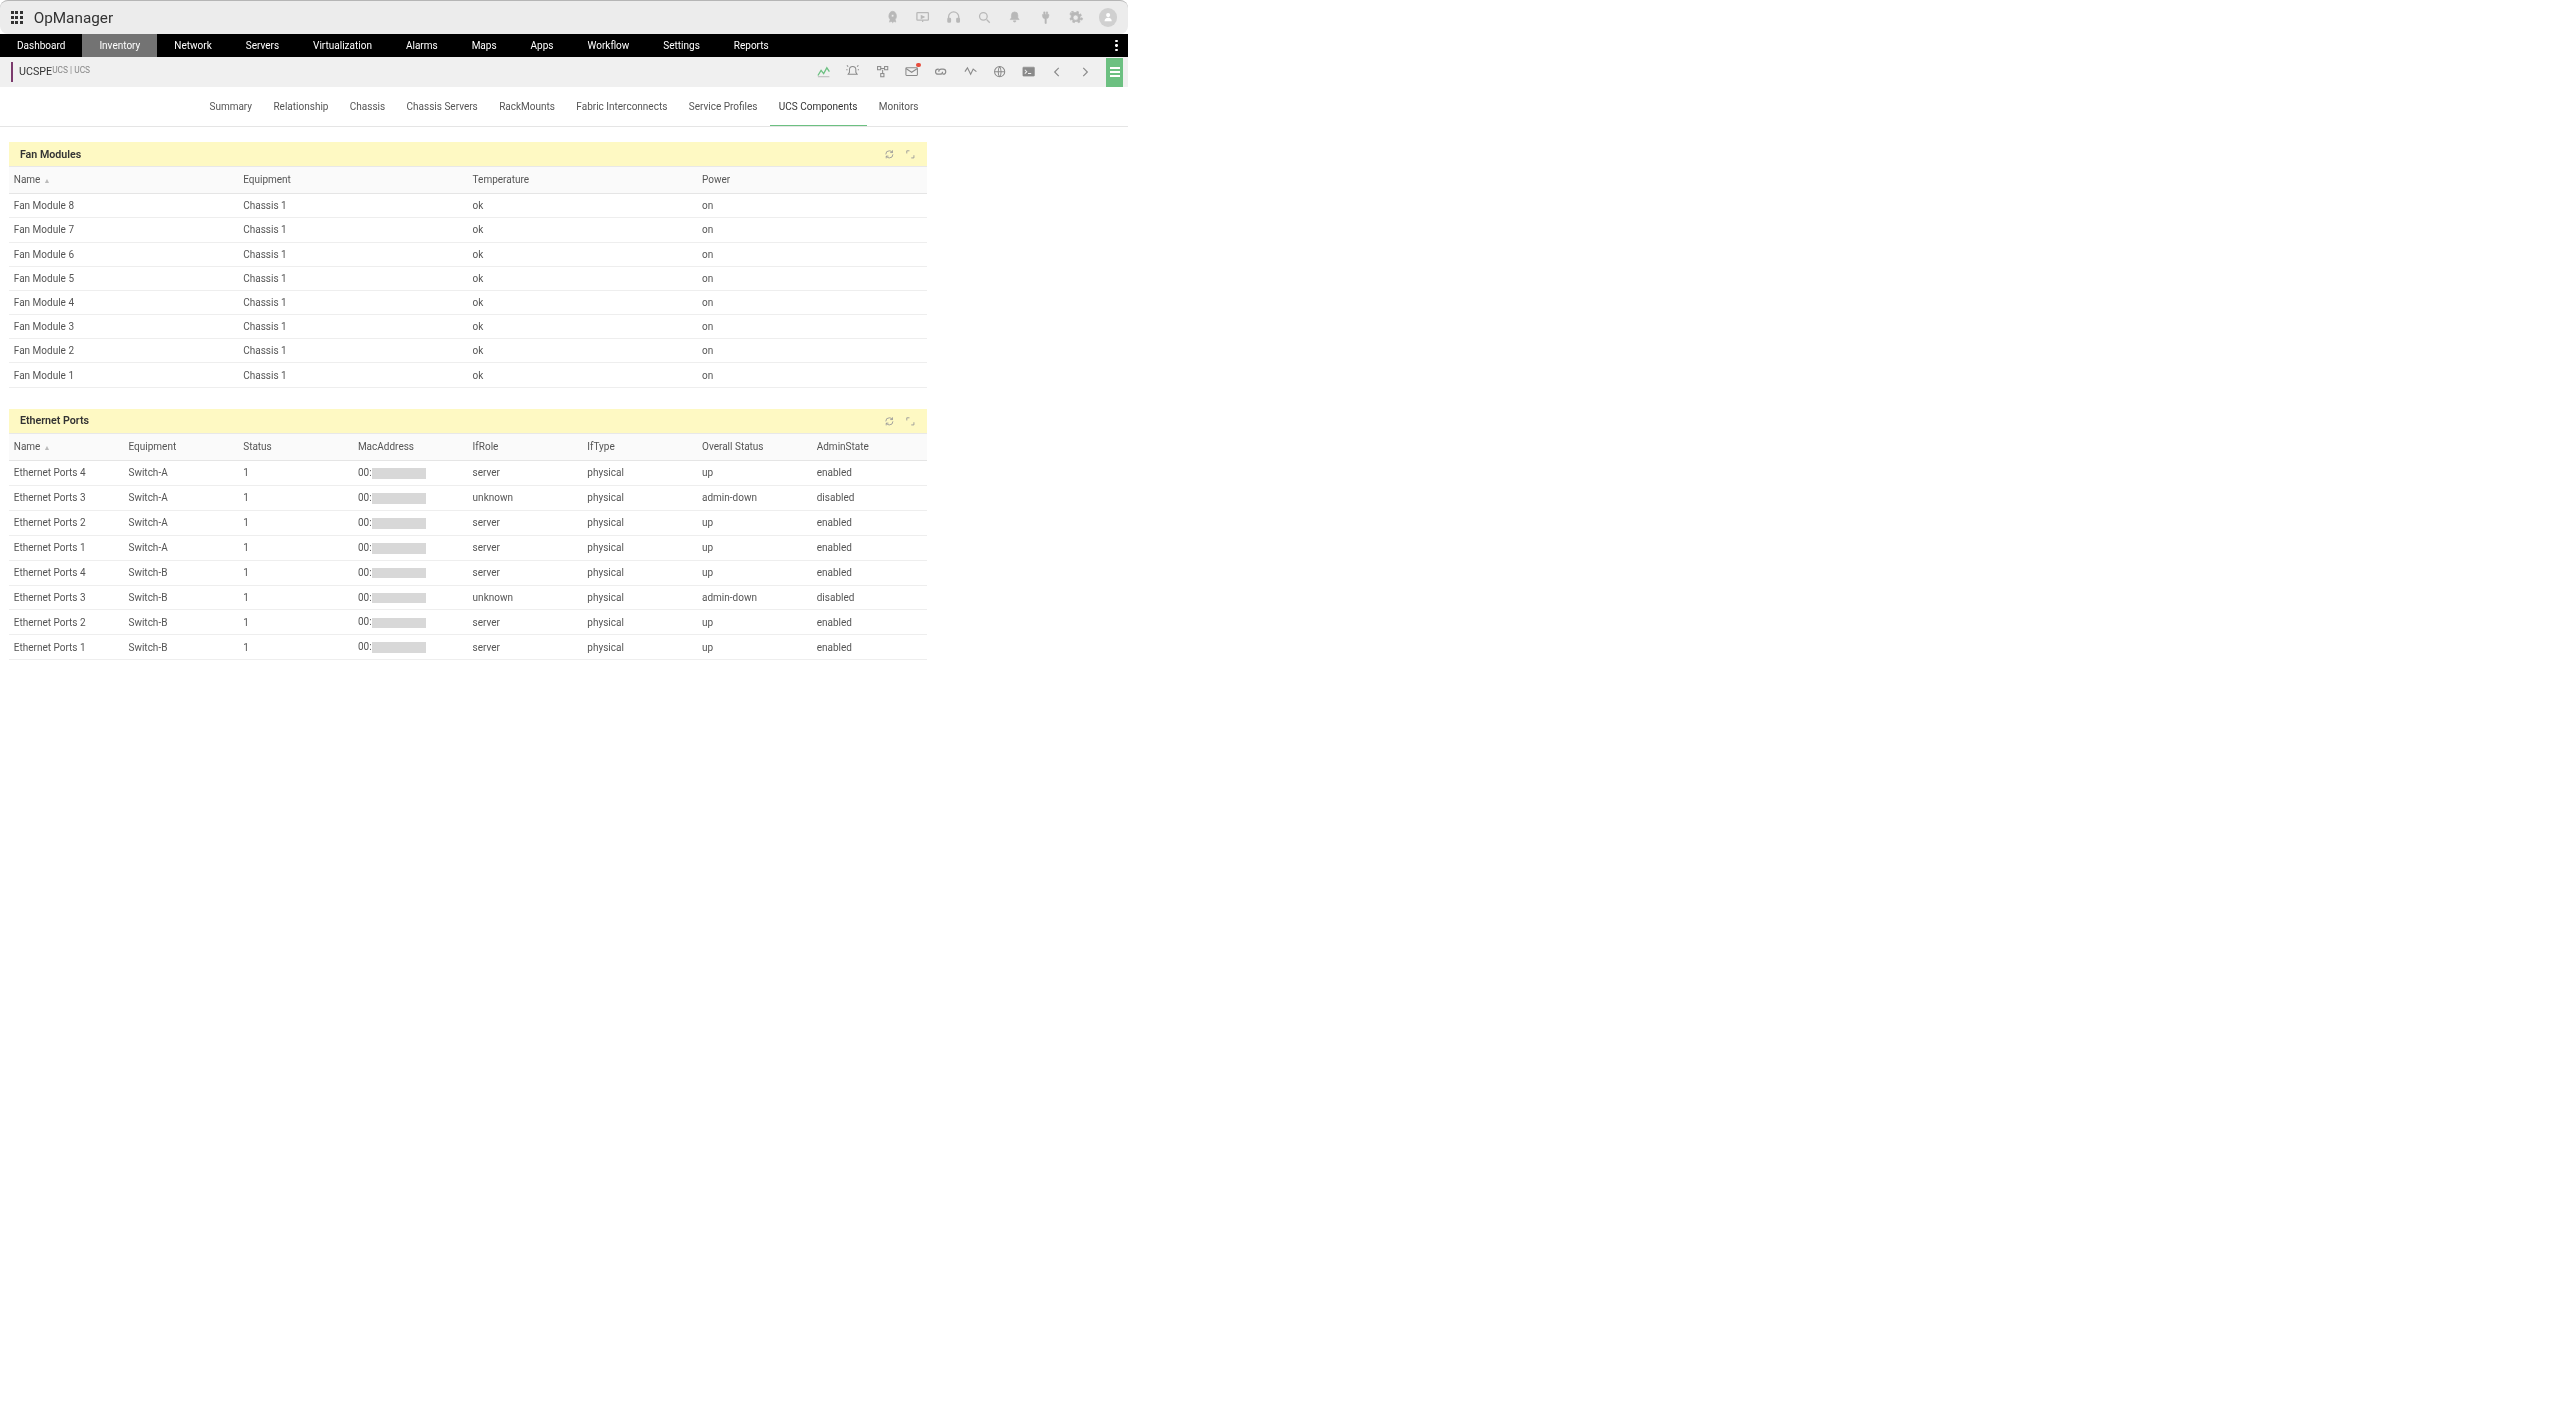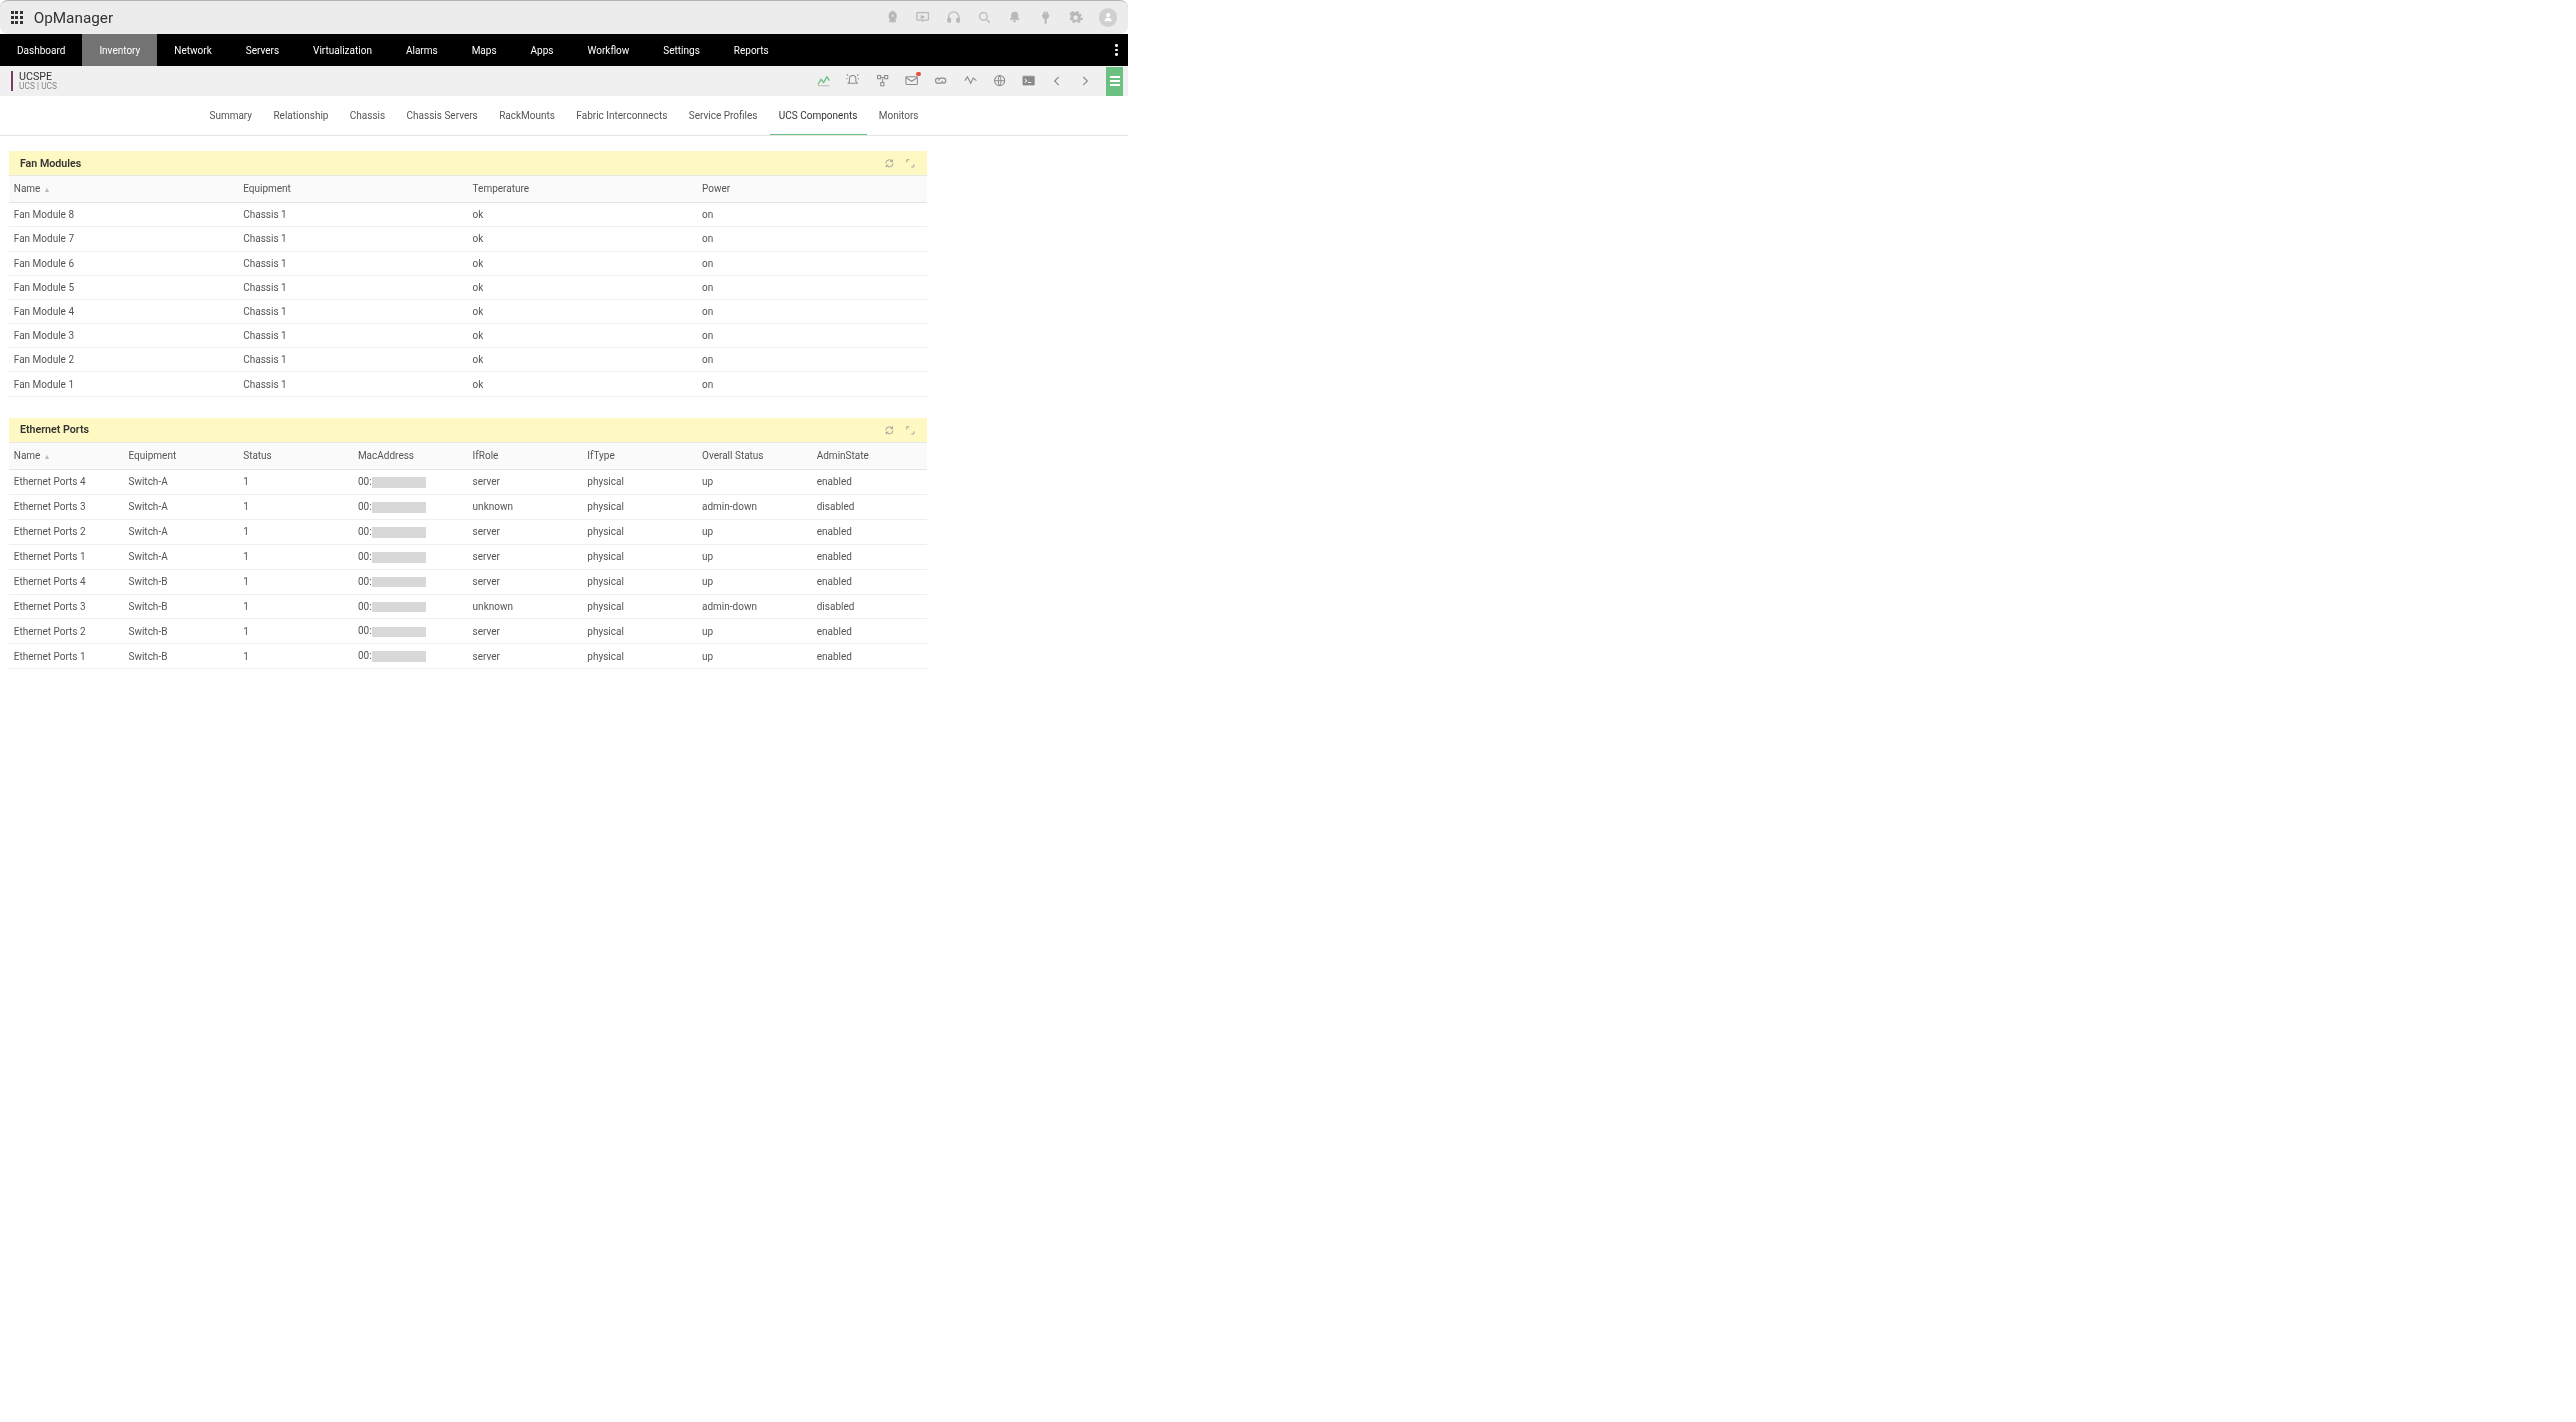"Dashboard" .mainnav { height: 32px -> 23px }
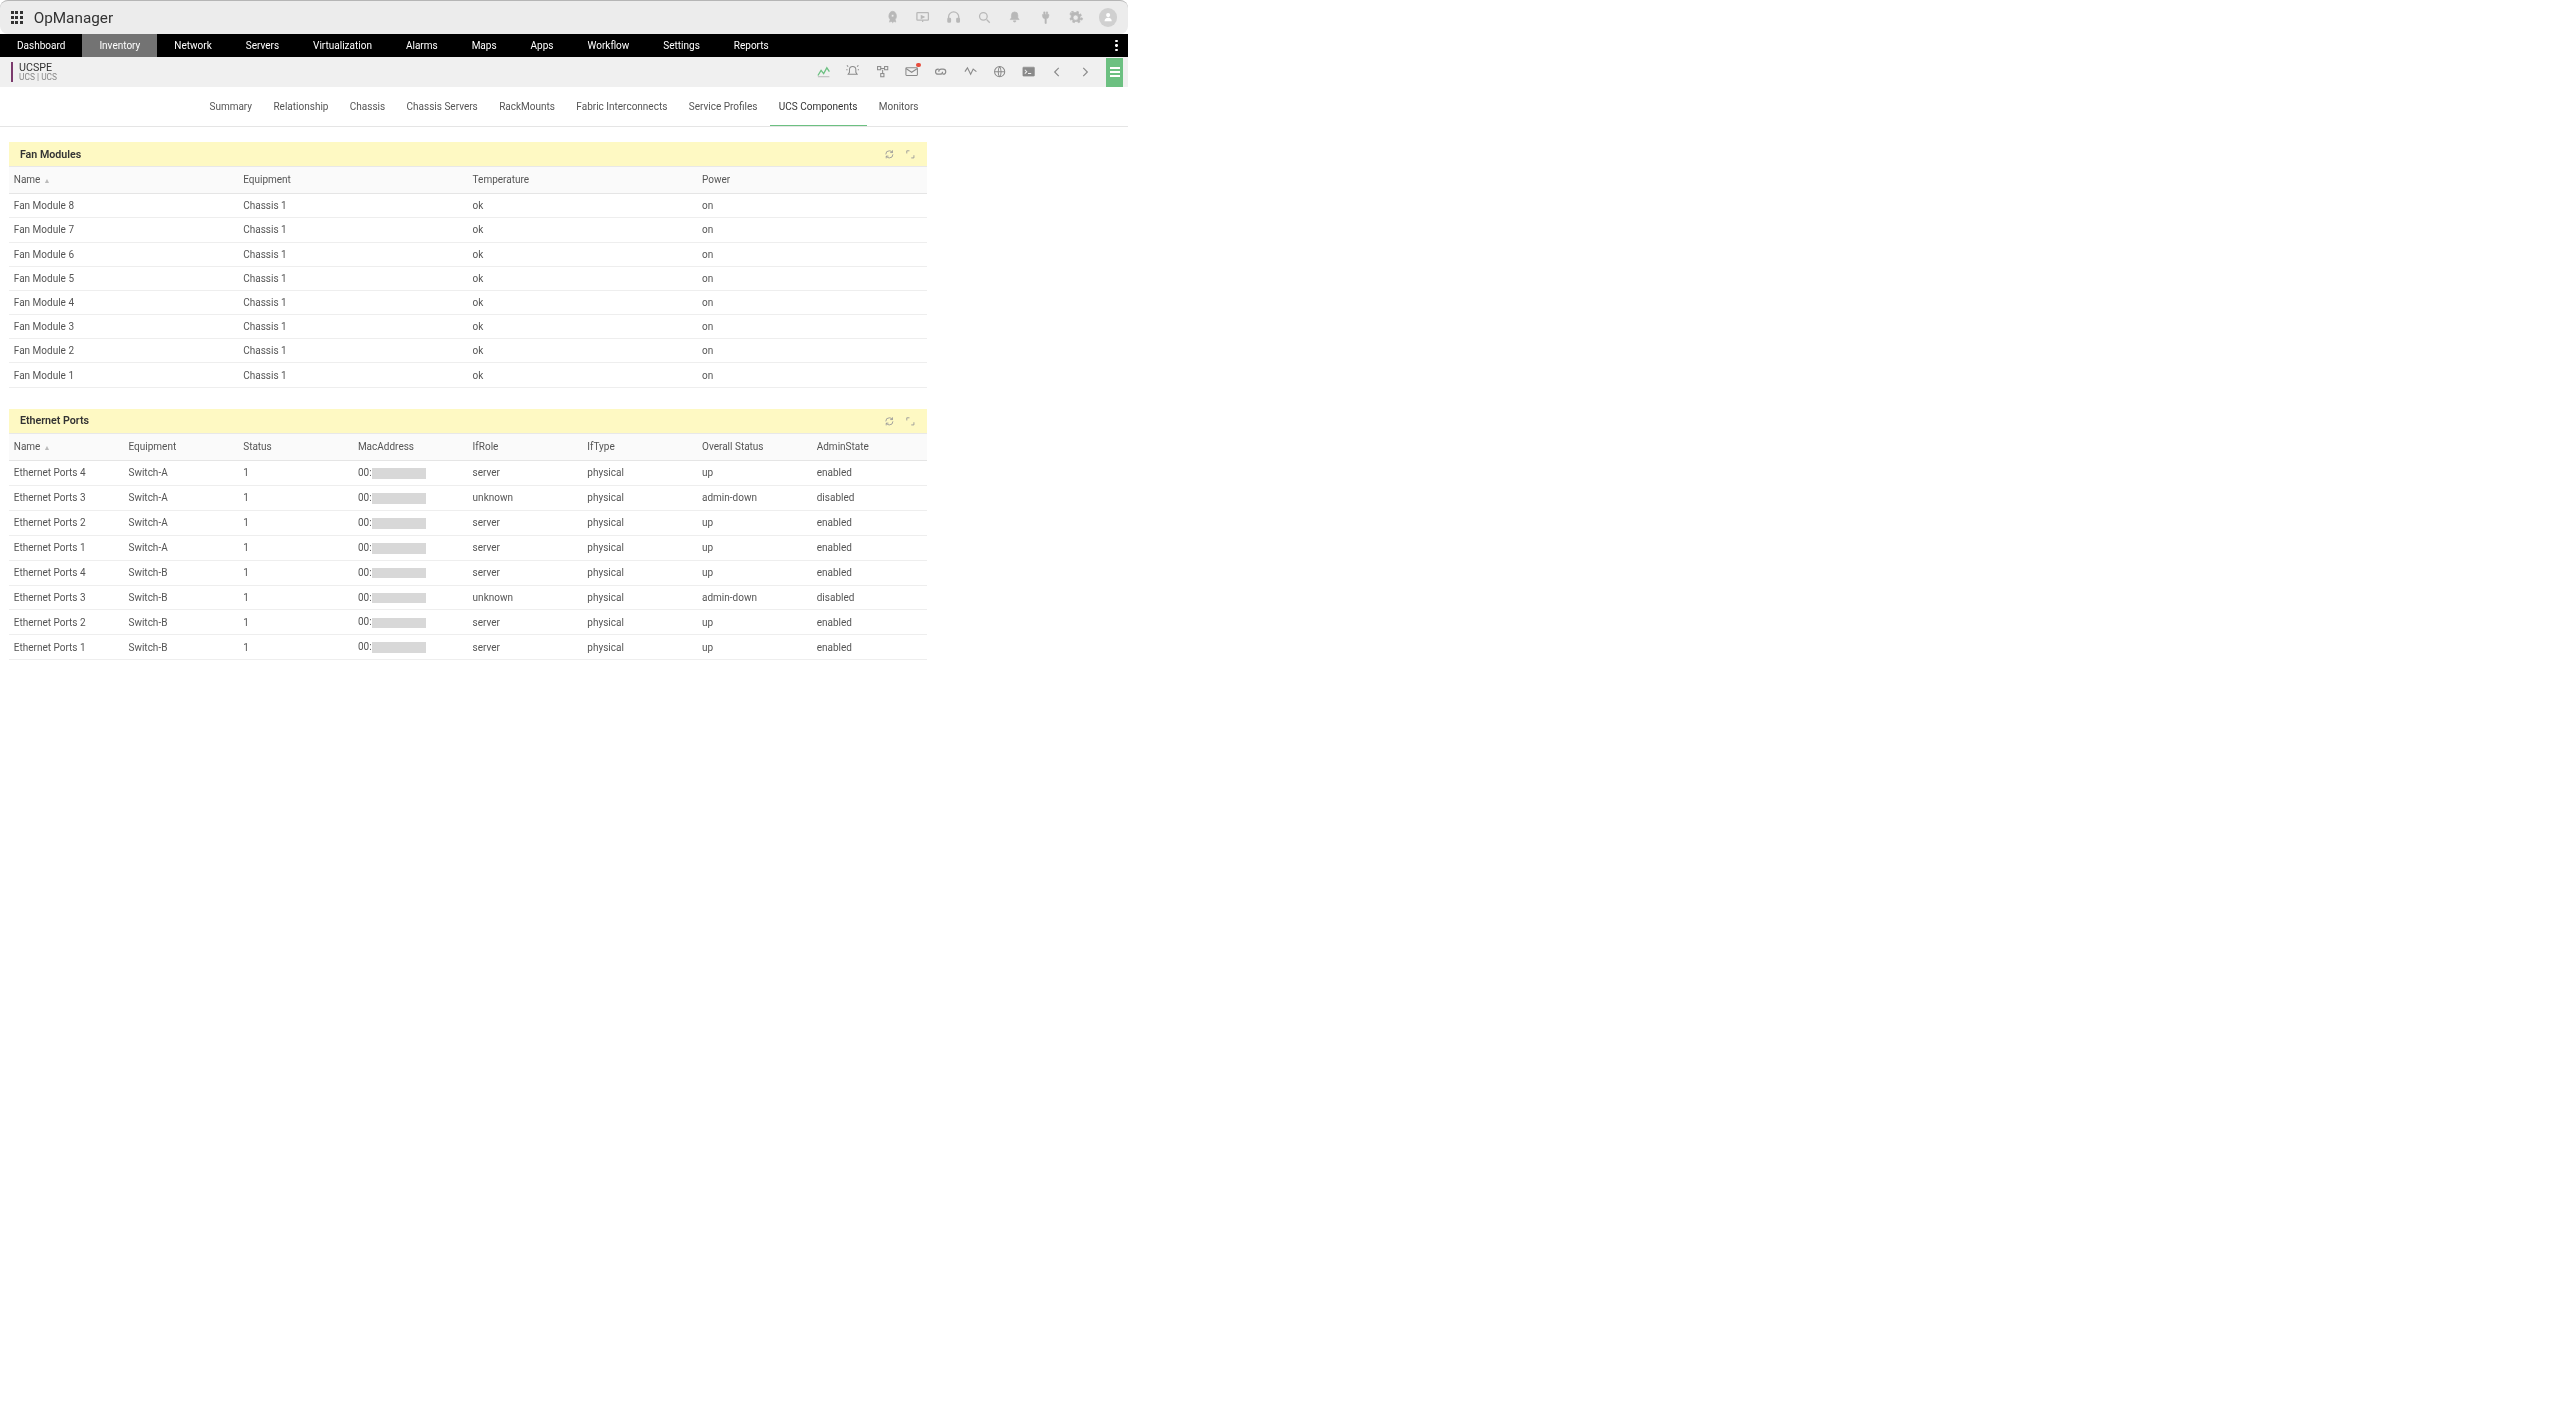"UCSPE" .devbar .textcol { flex-direction: column -> row }
